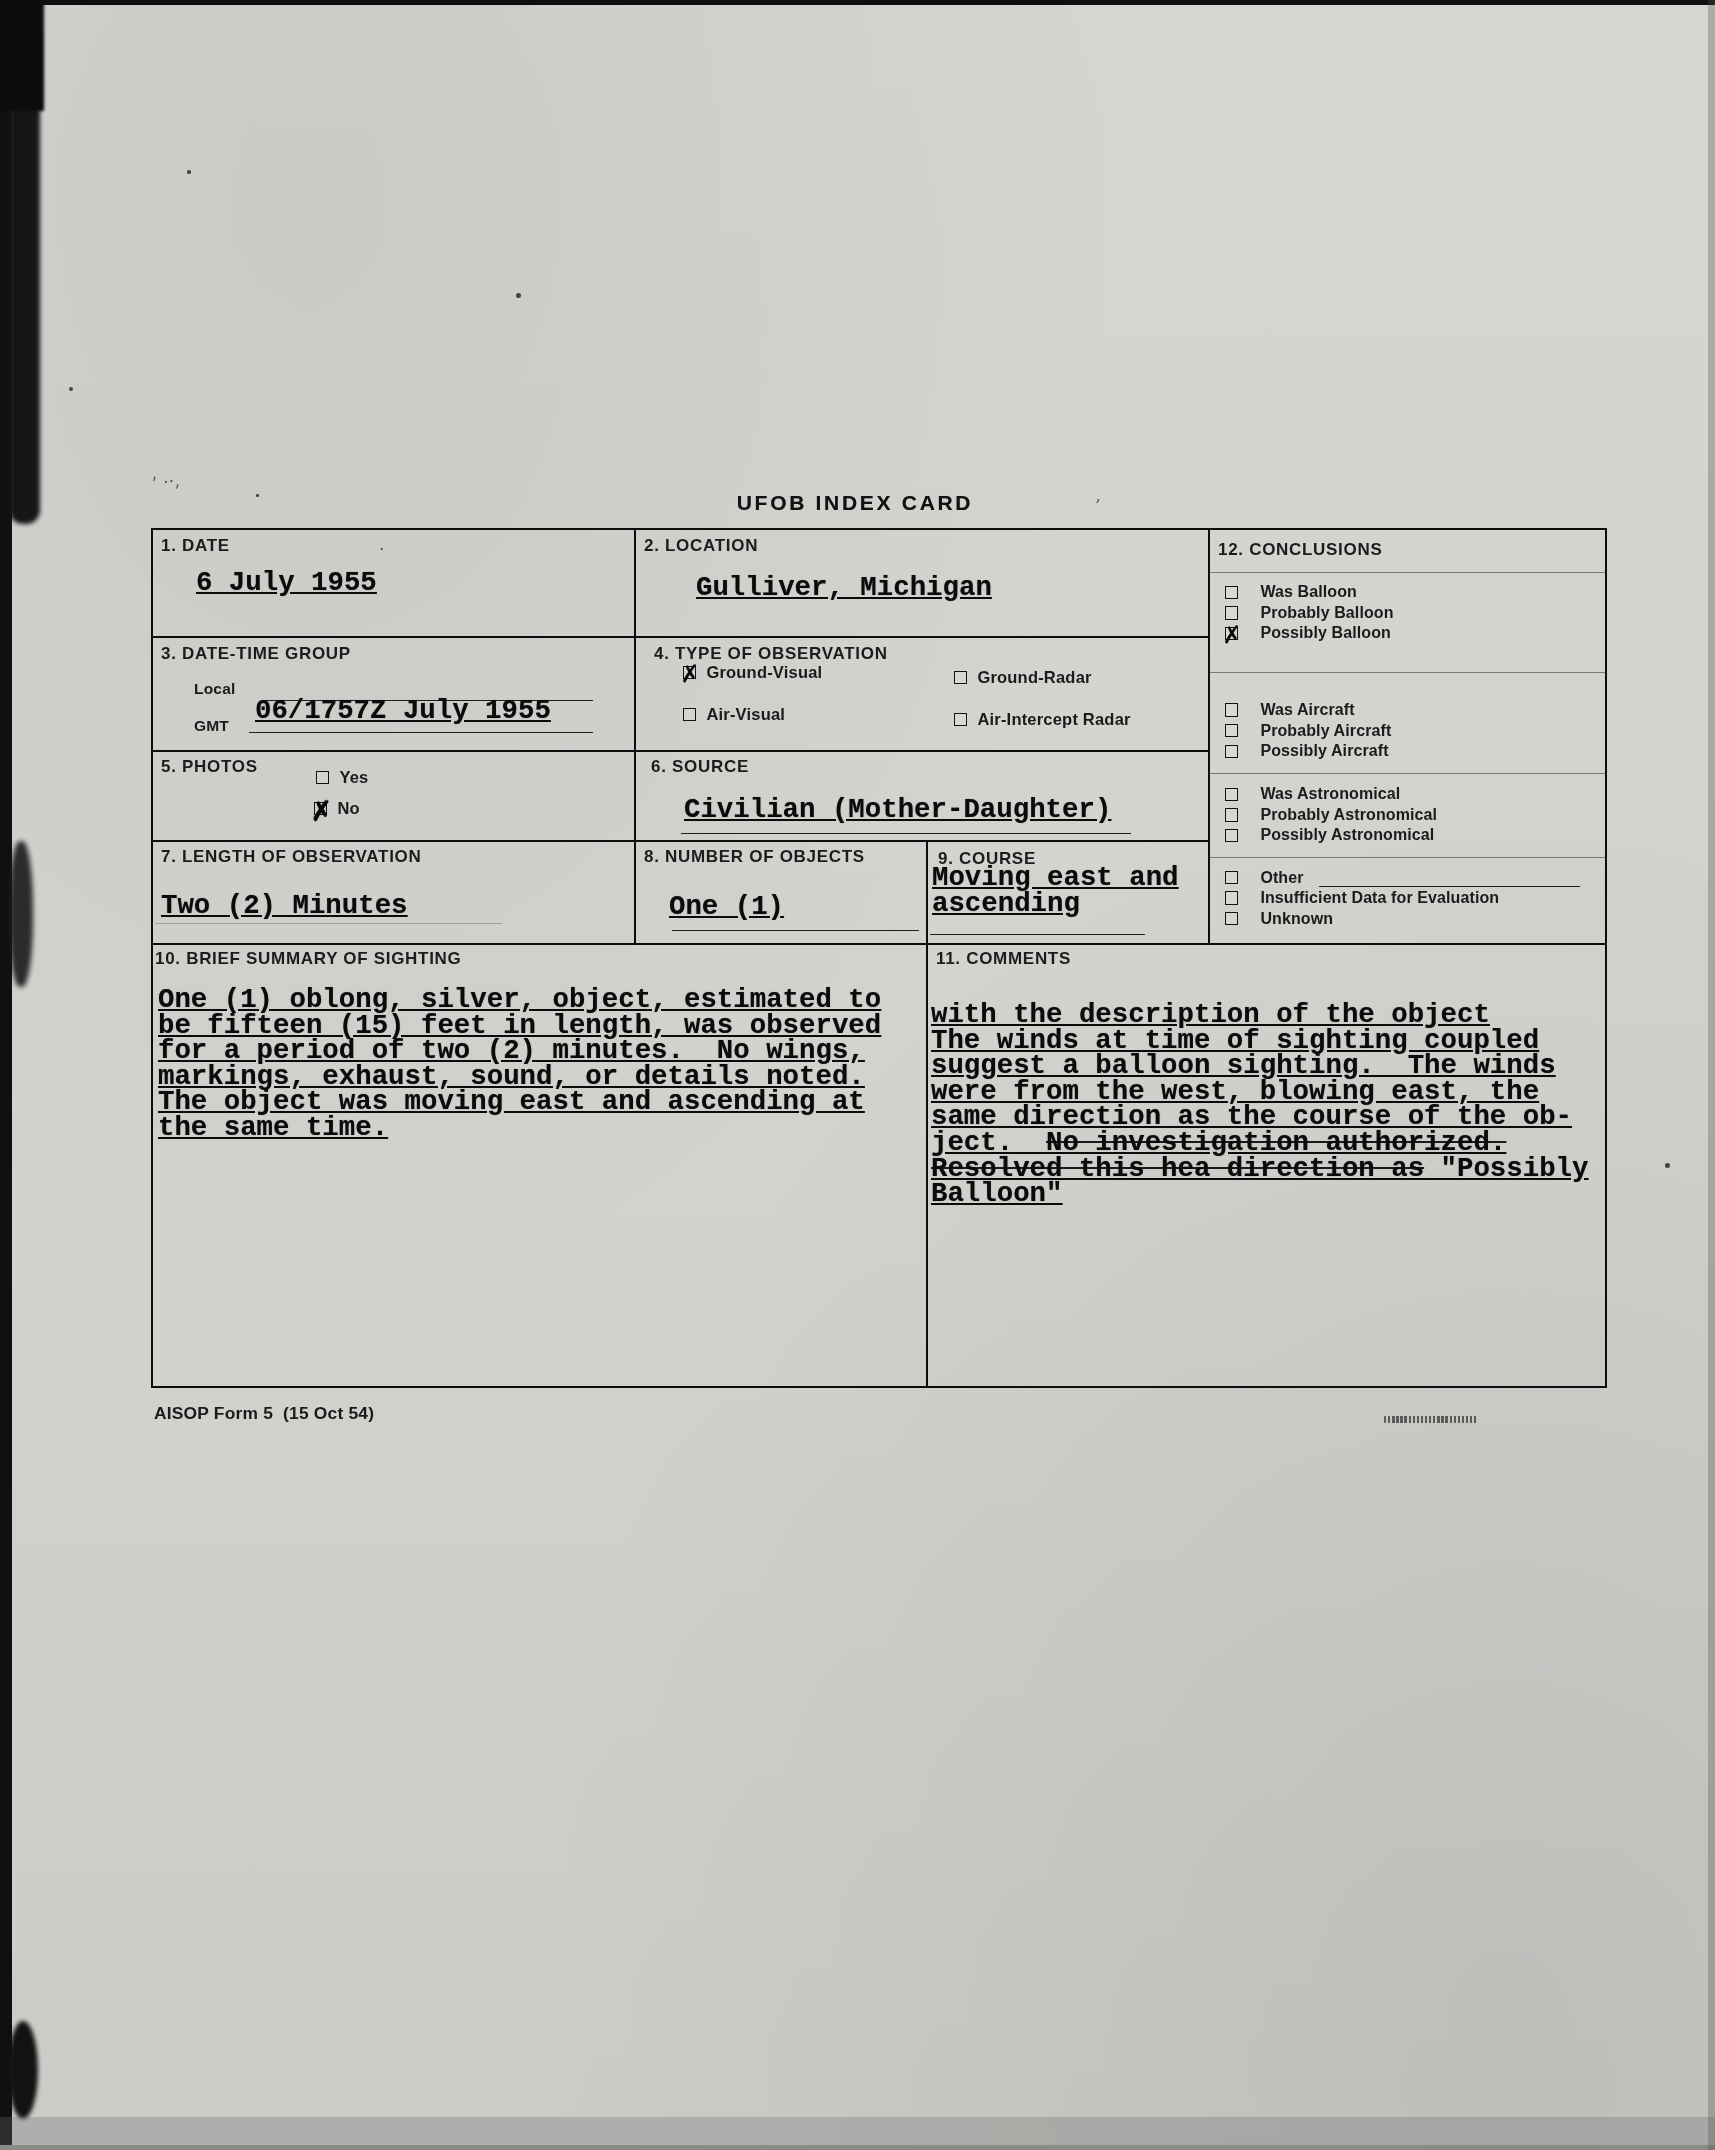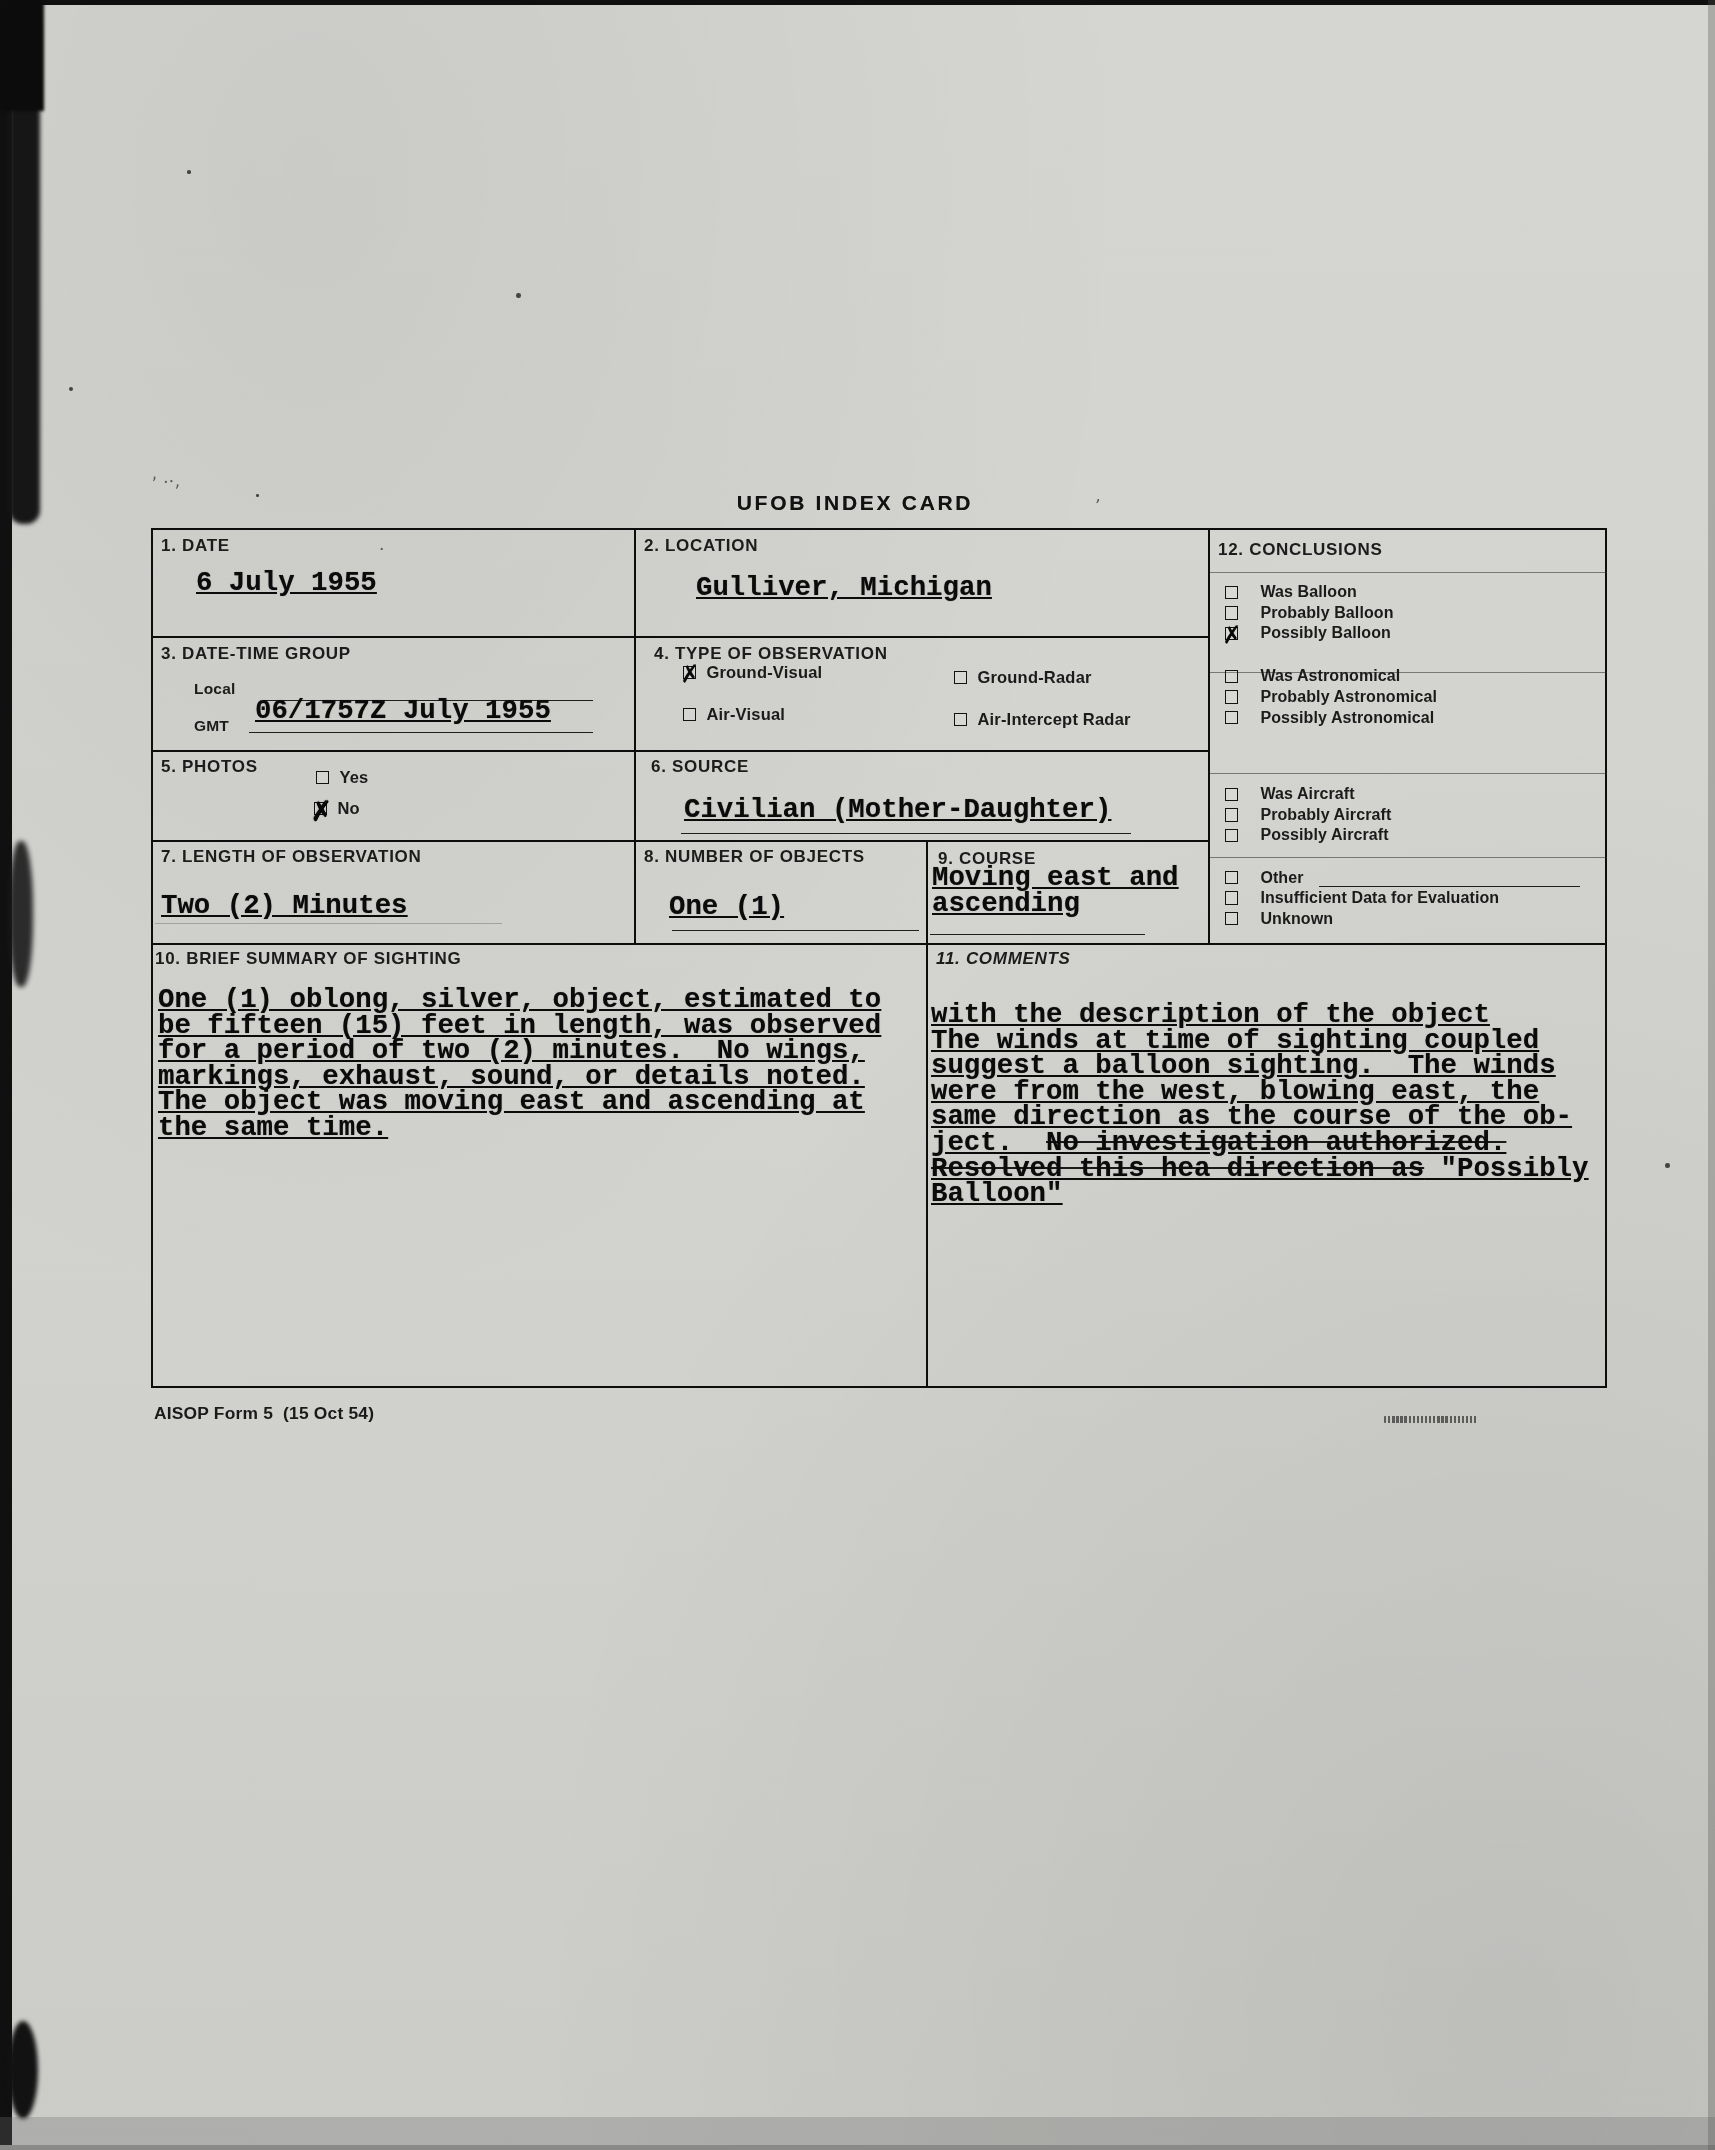"Was Astronomical" div.concl-group { order: before "Was Aircraft" -> after "Was Aircraft" }
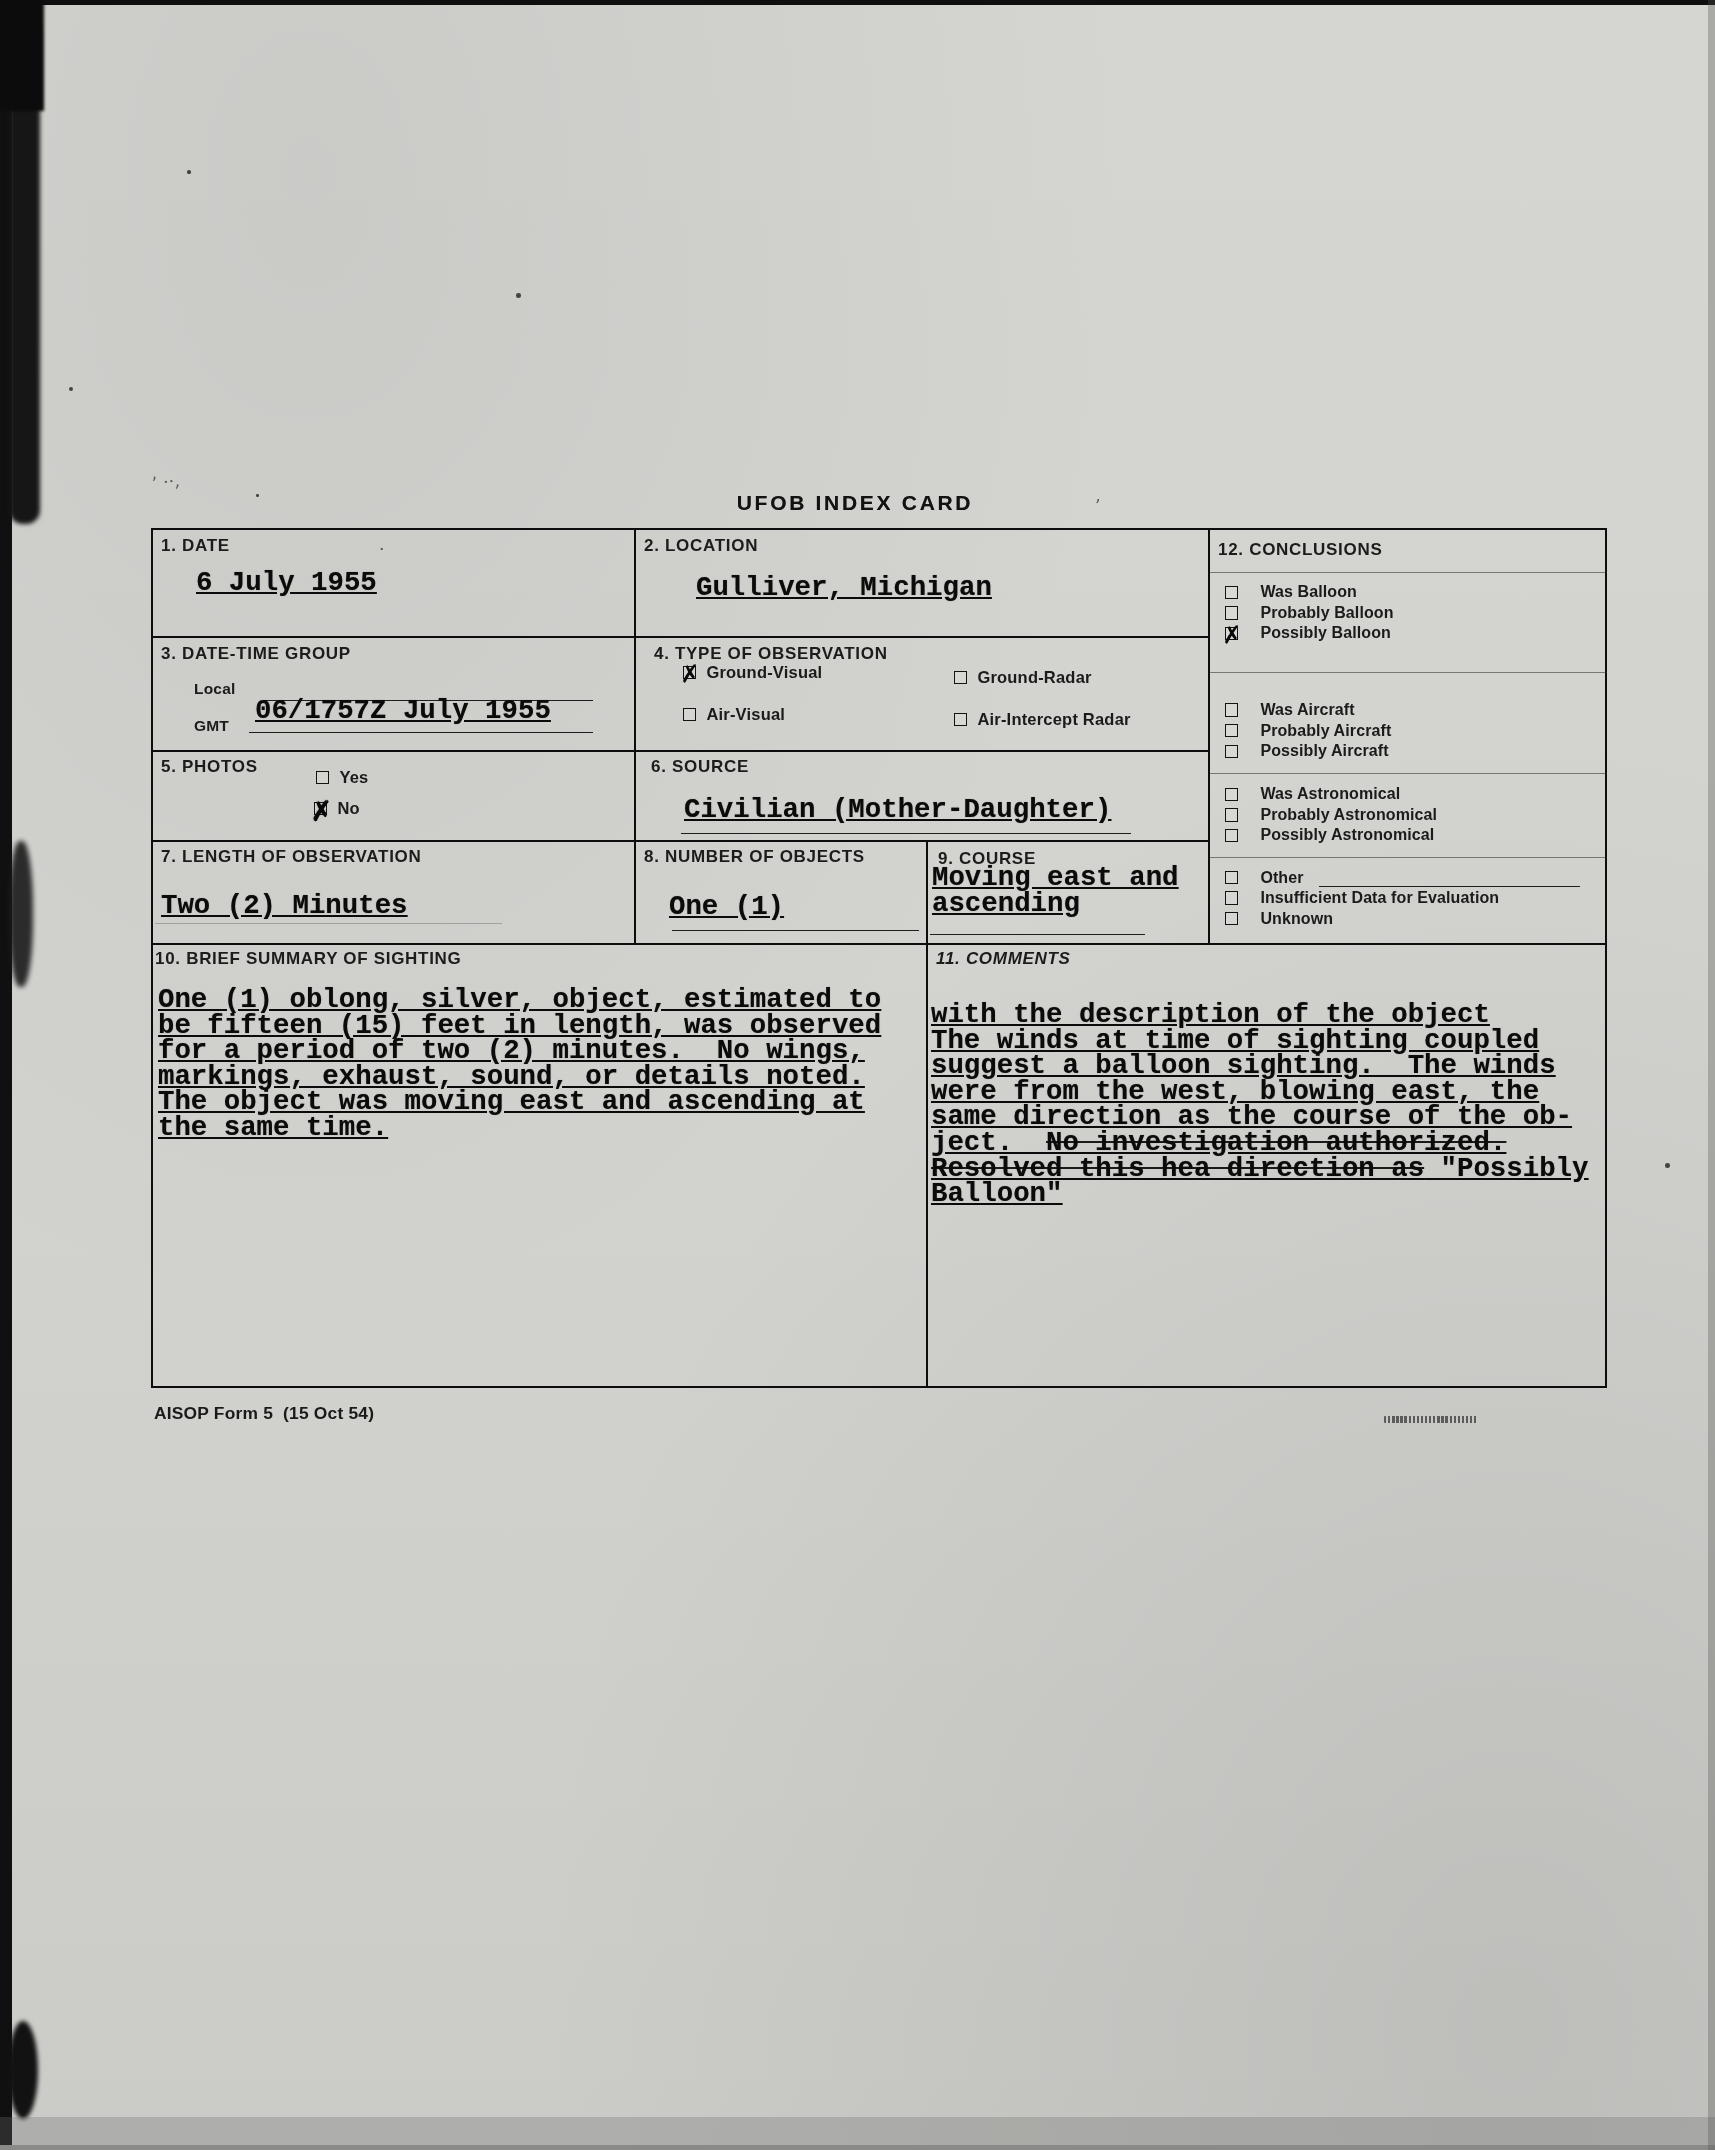"11. COMMENTS" div.abs { font-style: italic -> none }
